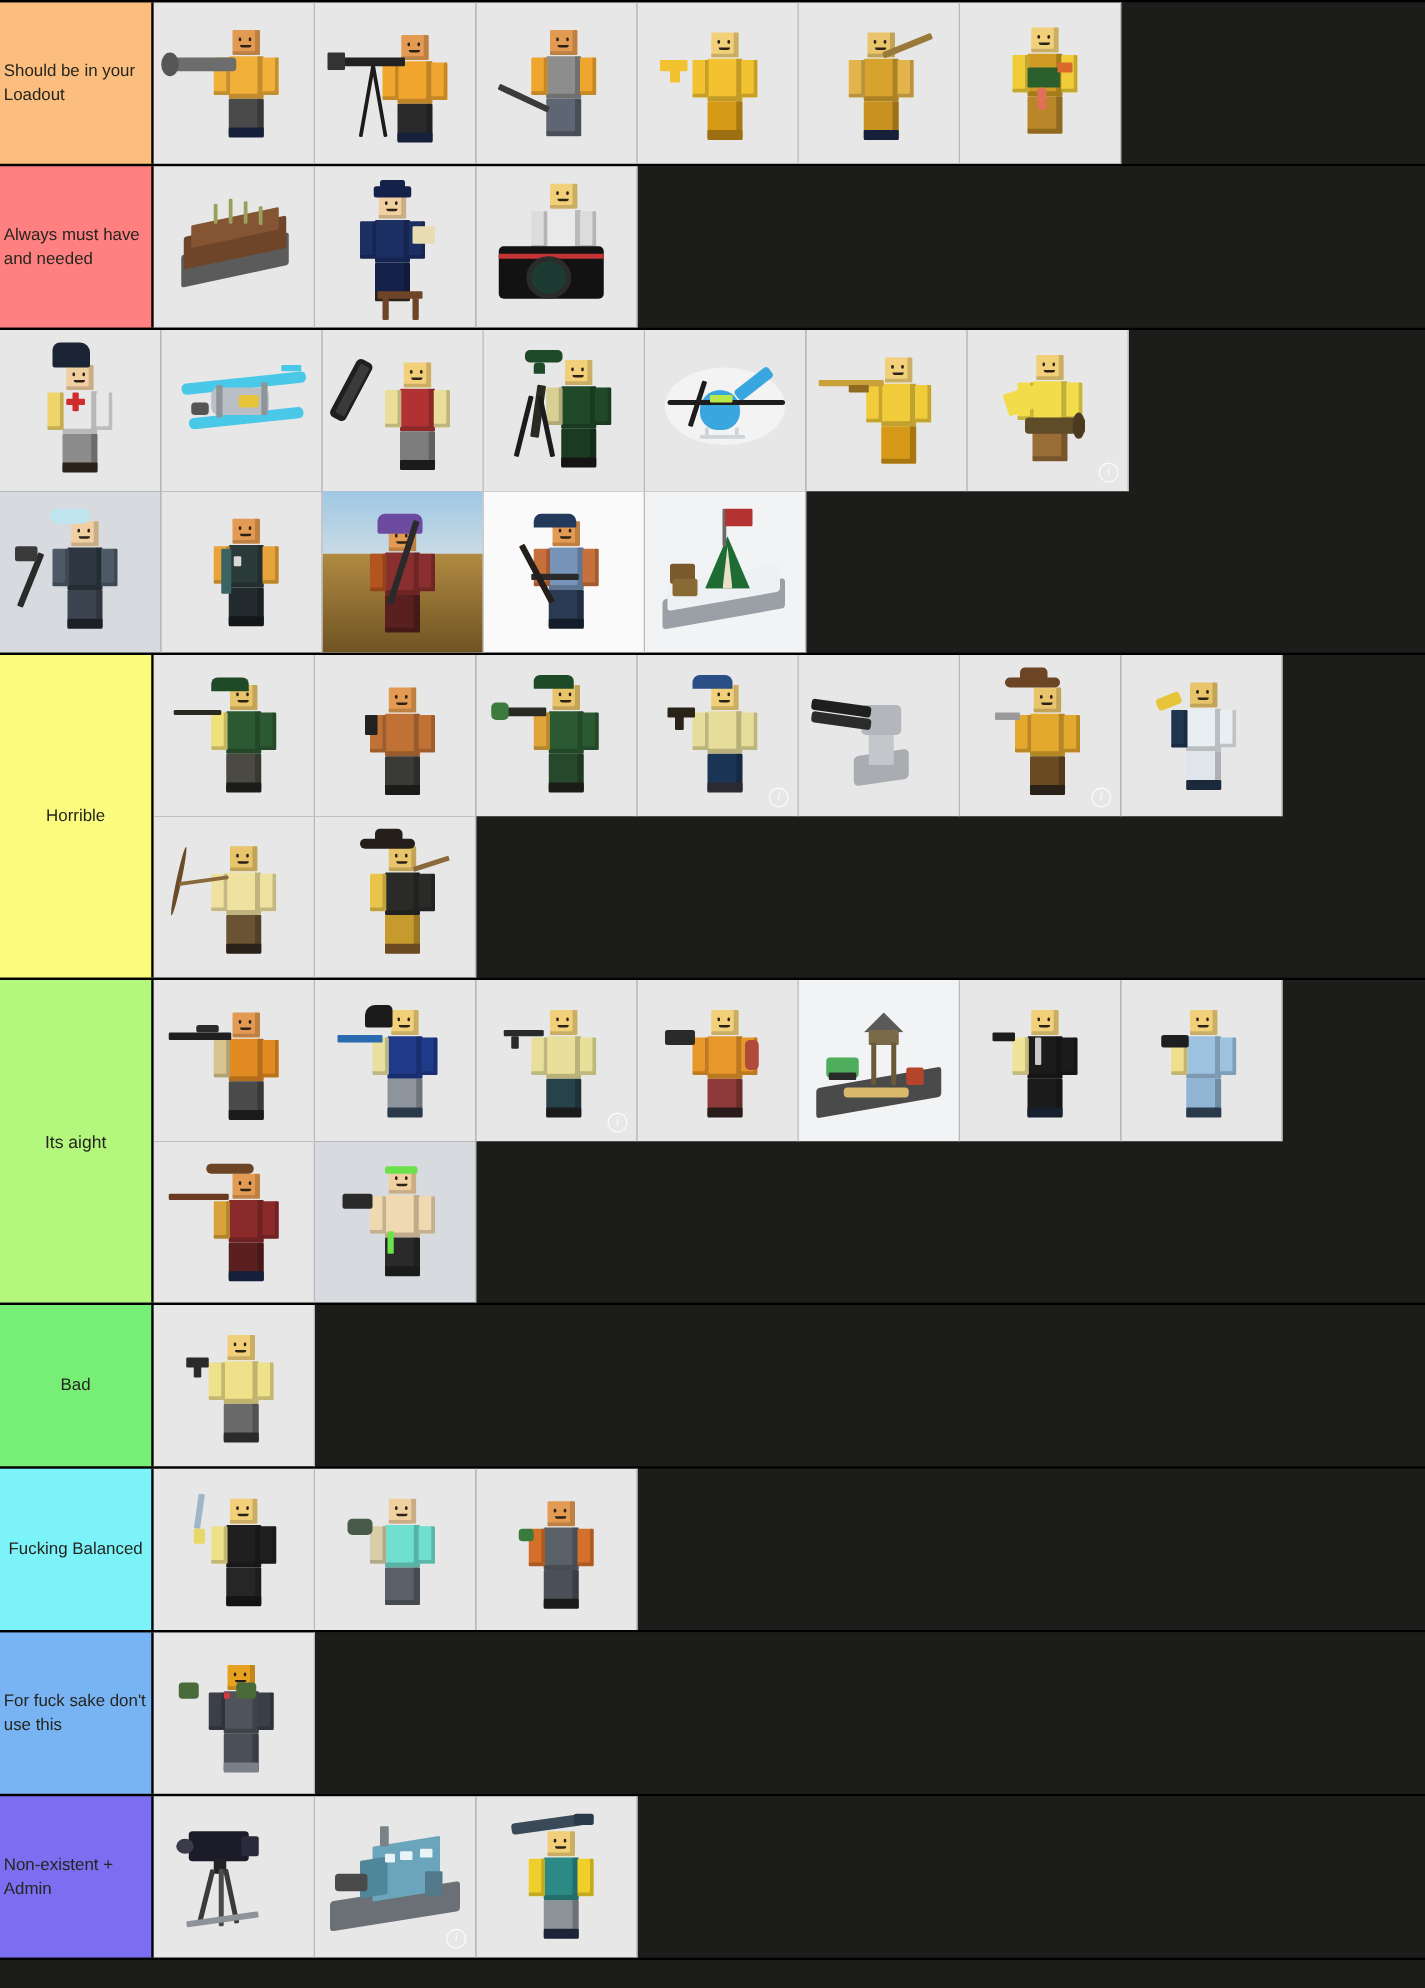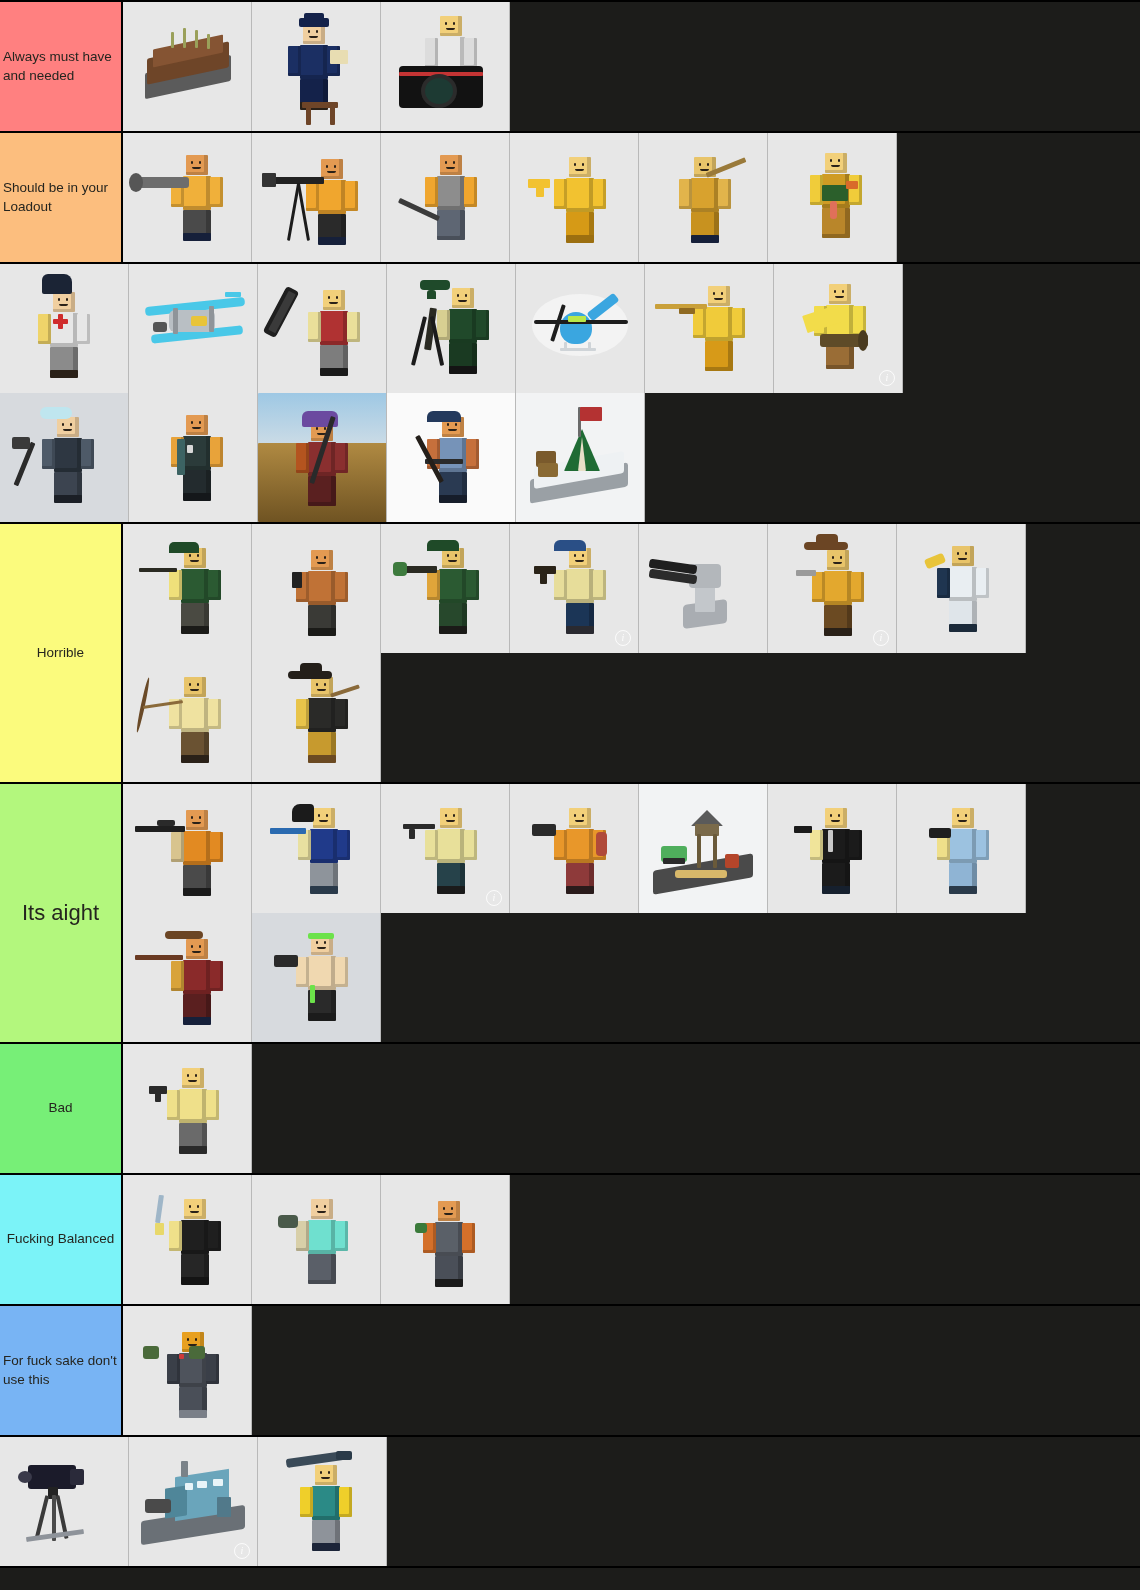"Always must have and needed" div.tier { order: before "Should be in your Loadout" -> after "Should be in your Loadout" }
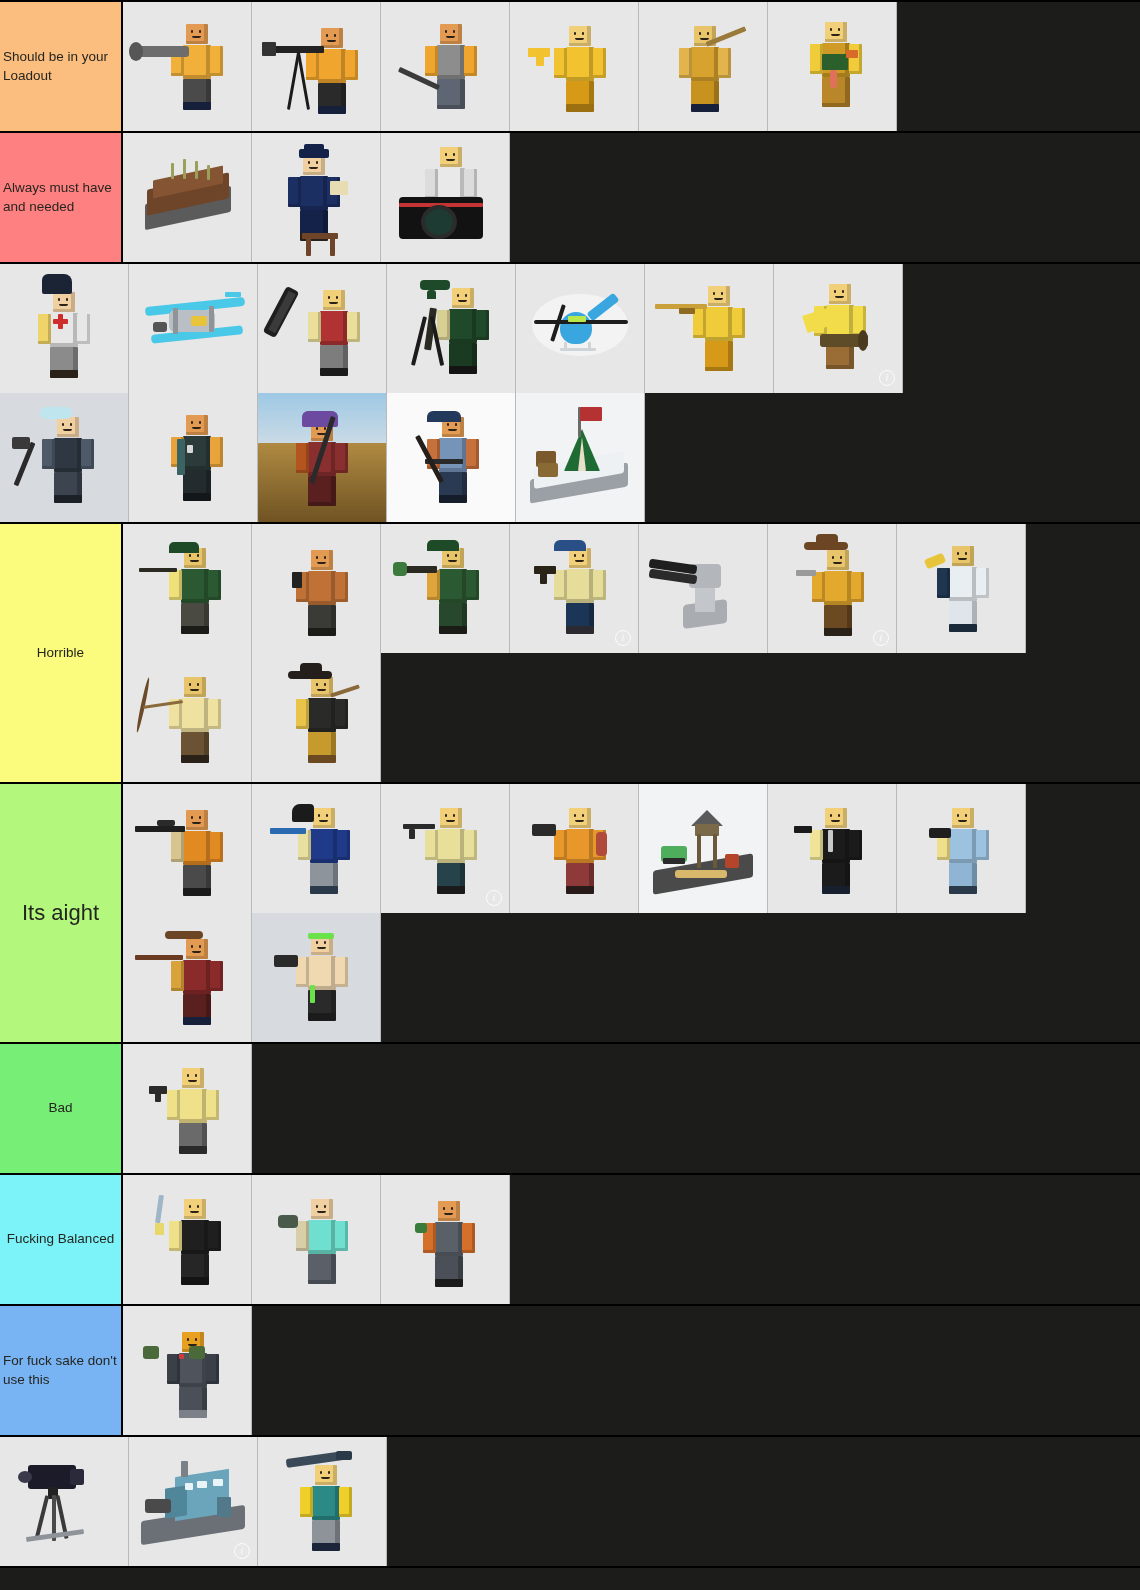"Its aight" .tier-label.big { font-size: 22px -> 14px }
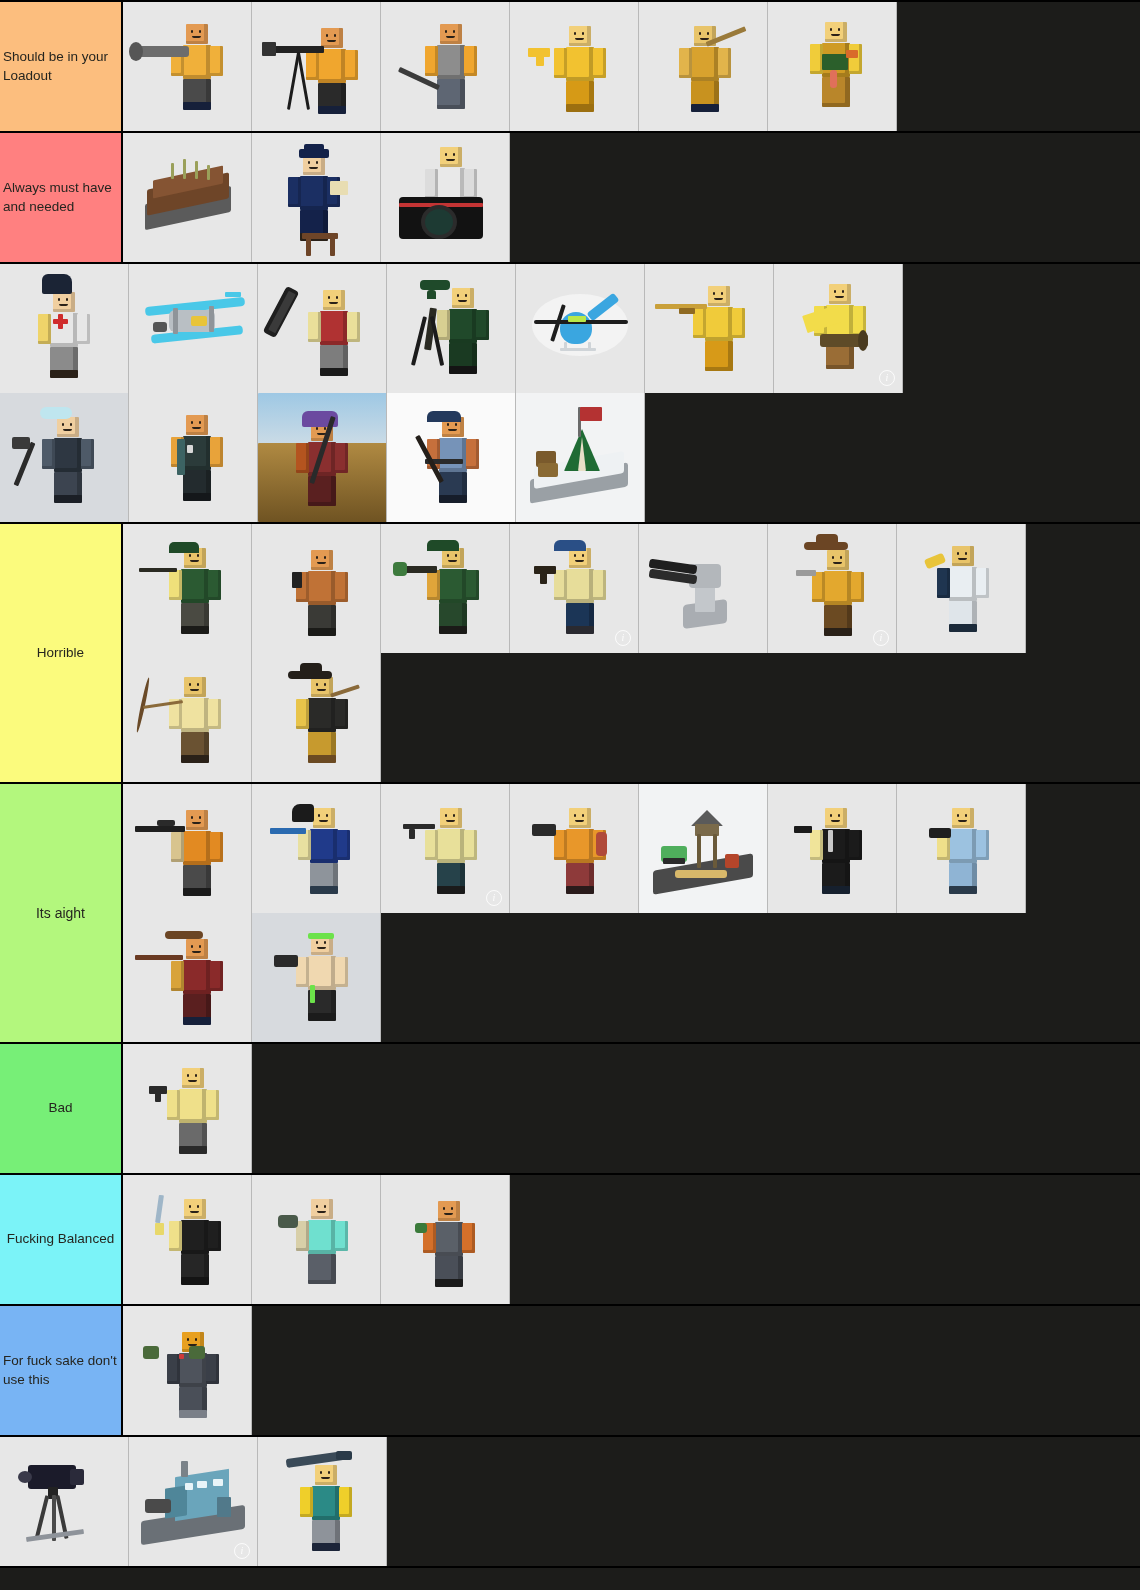"Non-existent + Admin" div.tier-label { html: none -> <div>Non-existent + Admin</div> }
